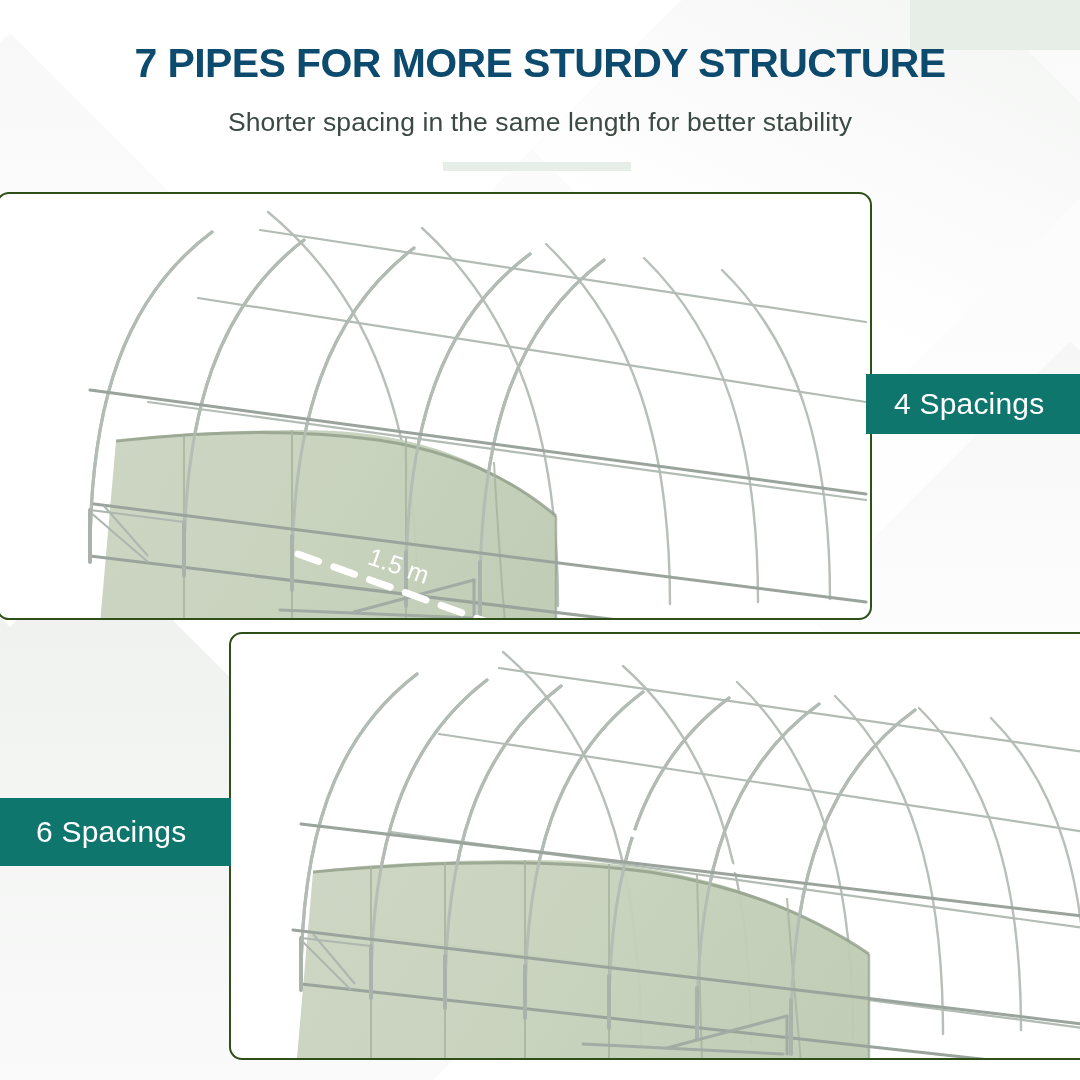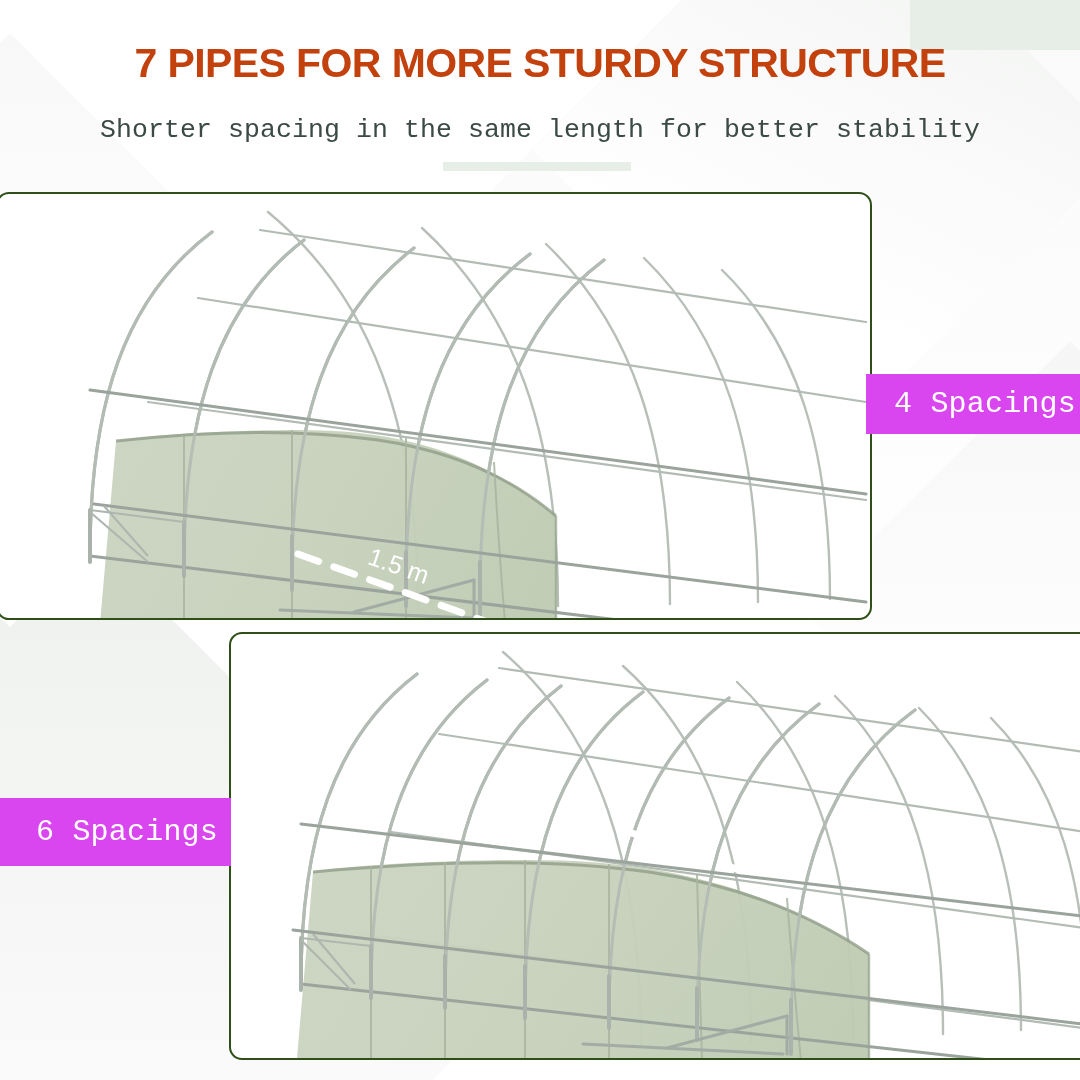"7 PIPES FOR MORE STURDY" .headline { color: #c2410c -> #0c4a6e }
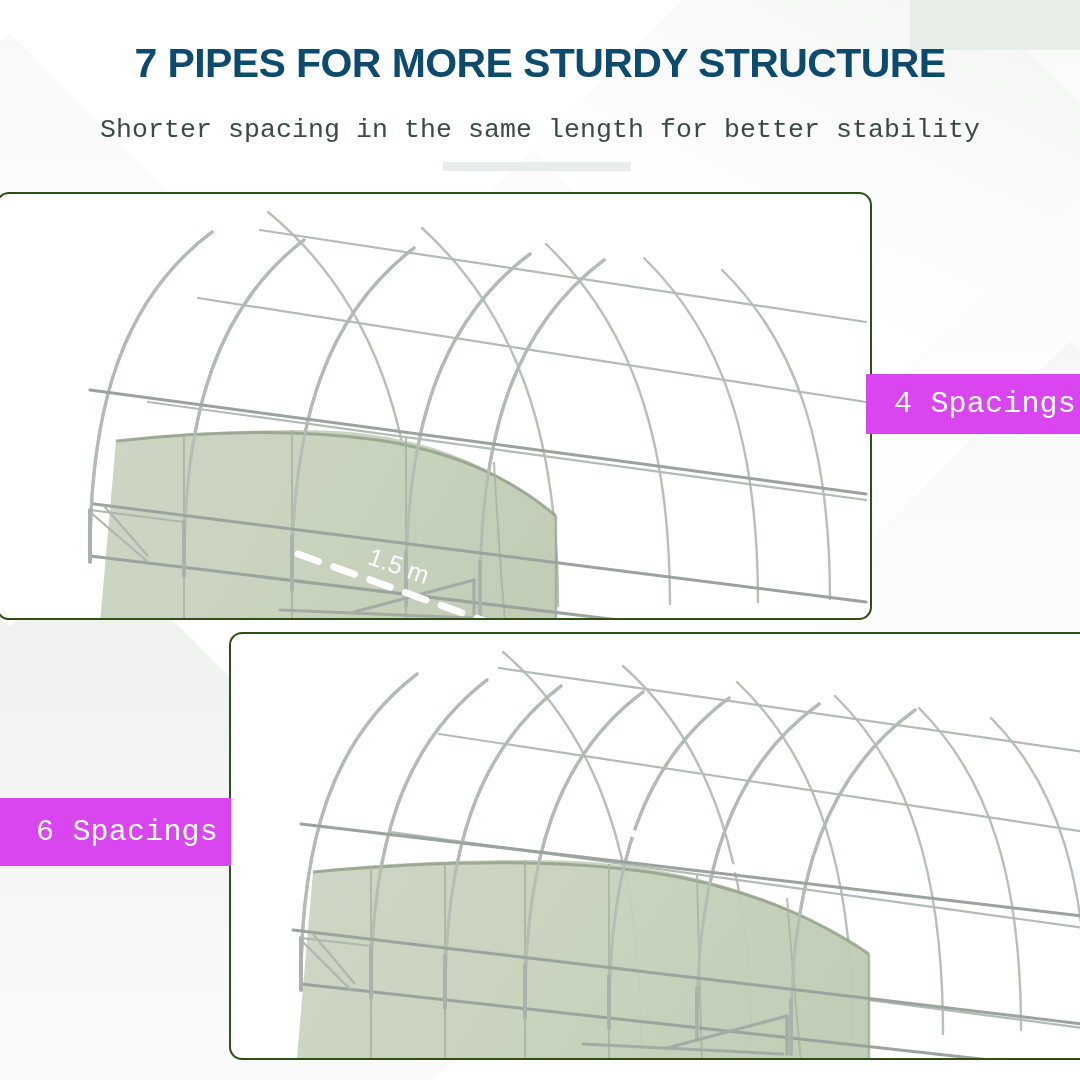"Shorter spacing in the same" .subhead { font-family: Liberation Mono, monospace -> Liberation Sans, sans-serif; margin: 16px -> 8px }
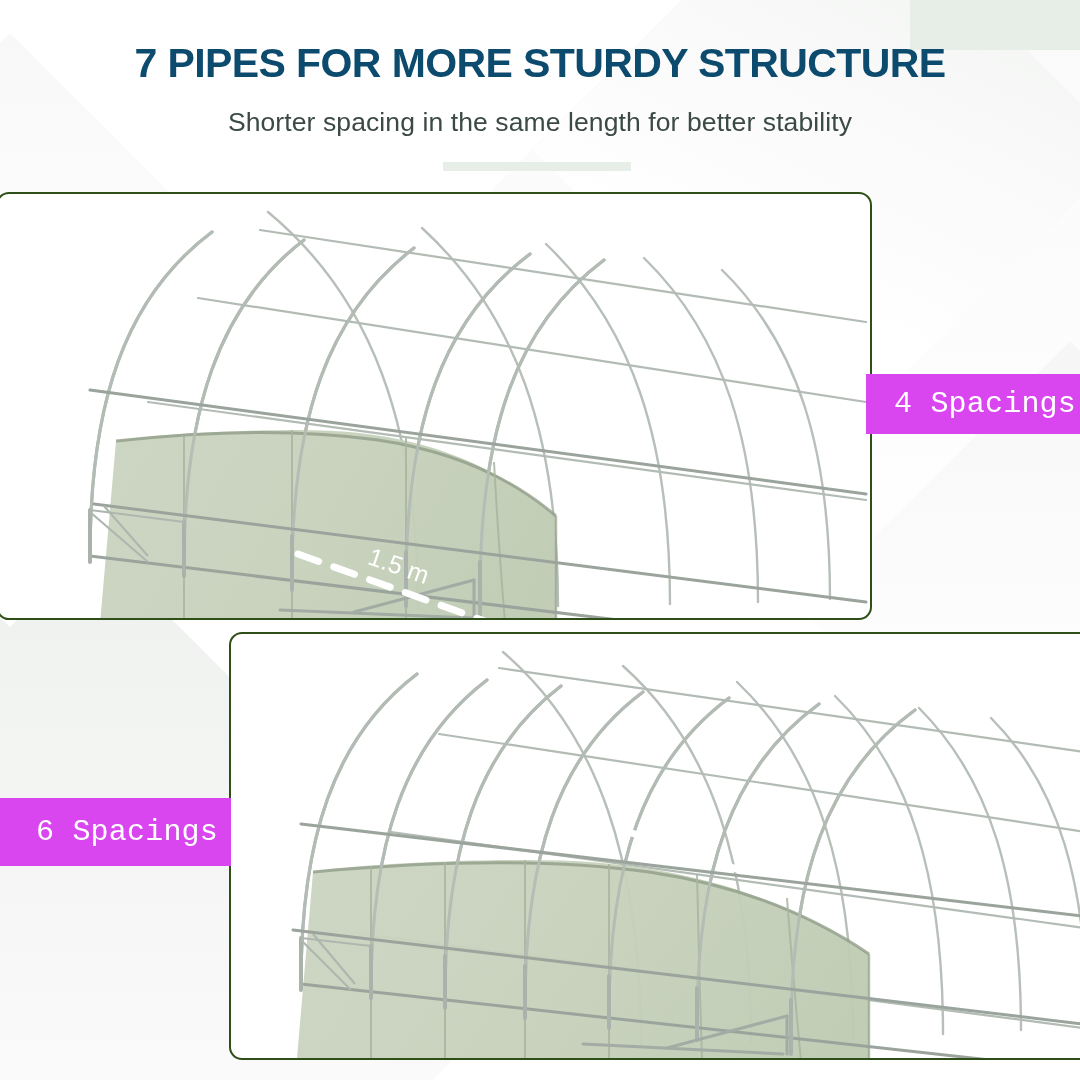"4 Spacings" .banner { background: #d946ef -> #0f766e; font-family: Liberation Mono, monospace -> Liberation Sans, sans-serif }
